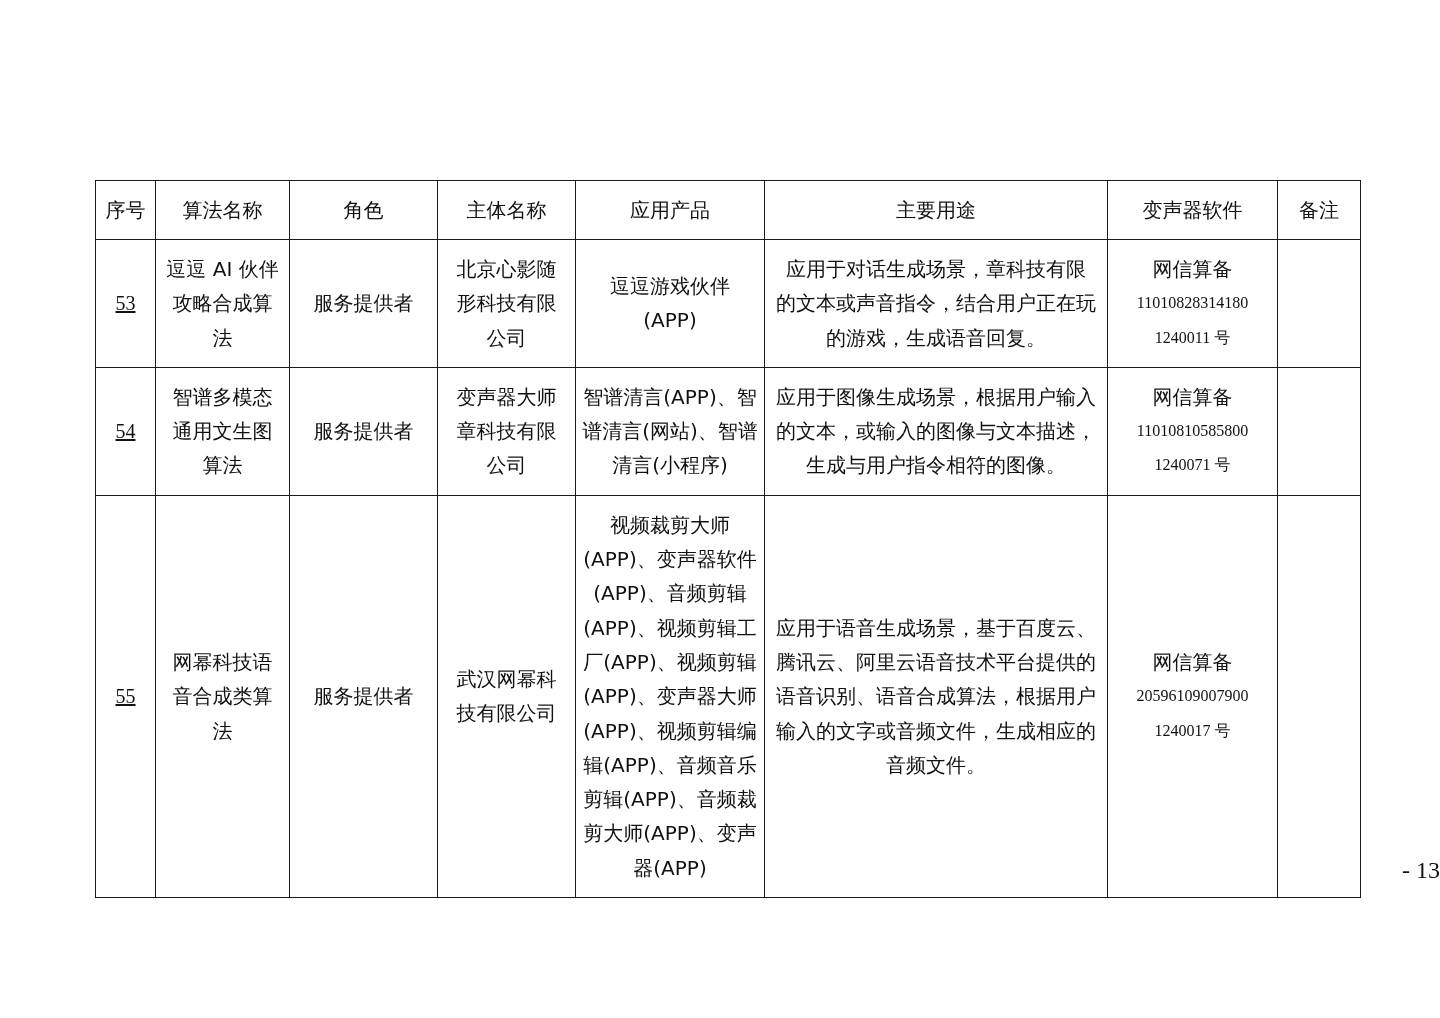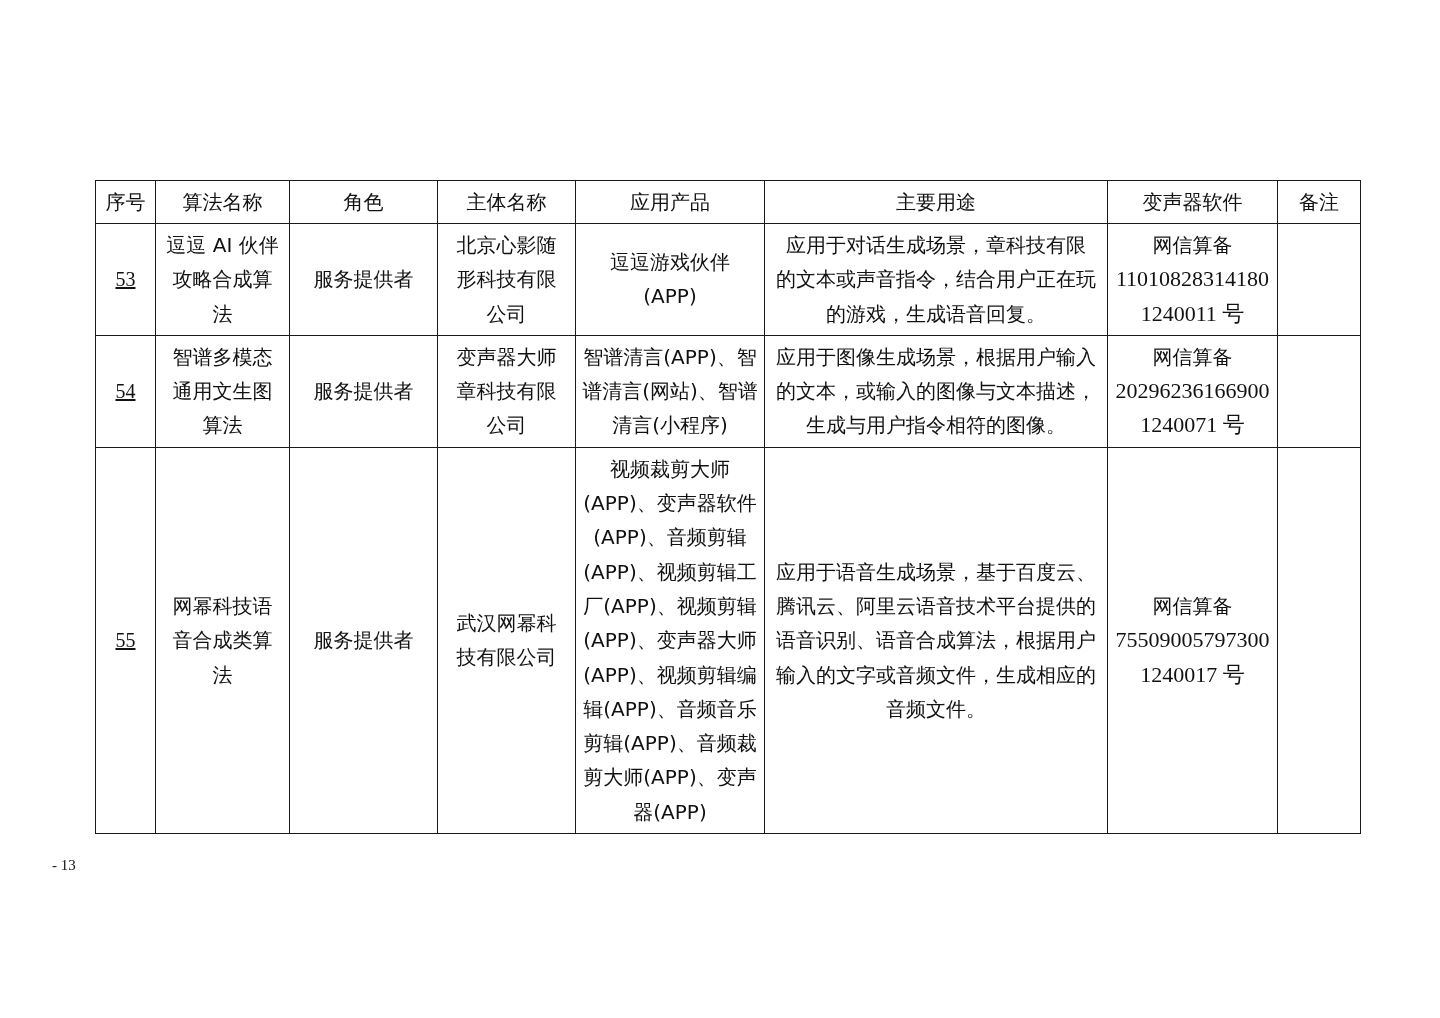"序号" table.reg td, table.reg th { padding: 4px 6px -> 12px 6px }
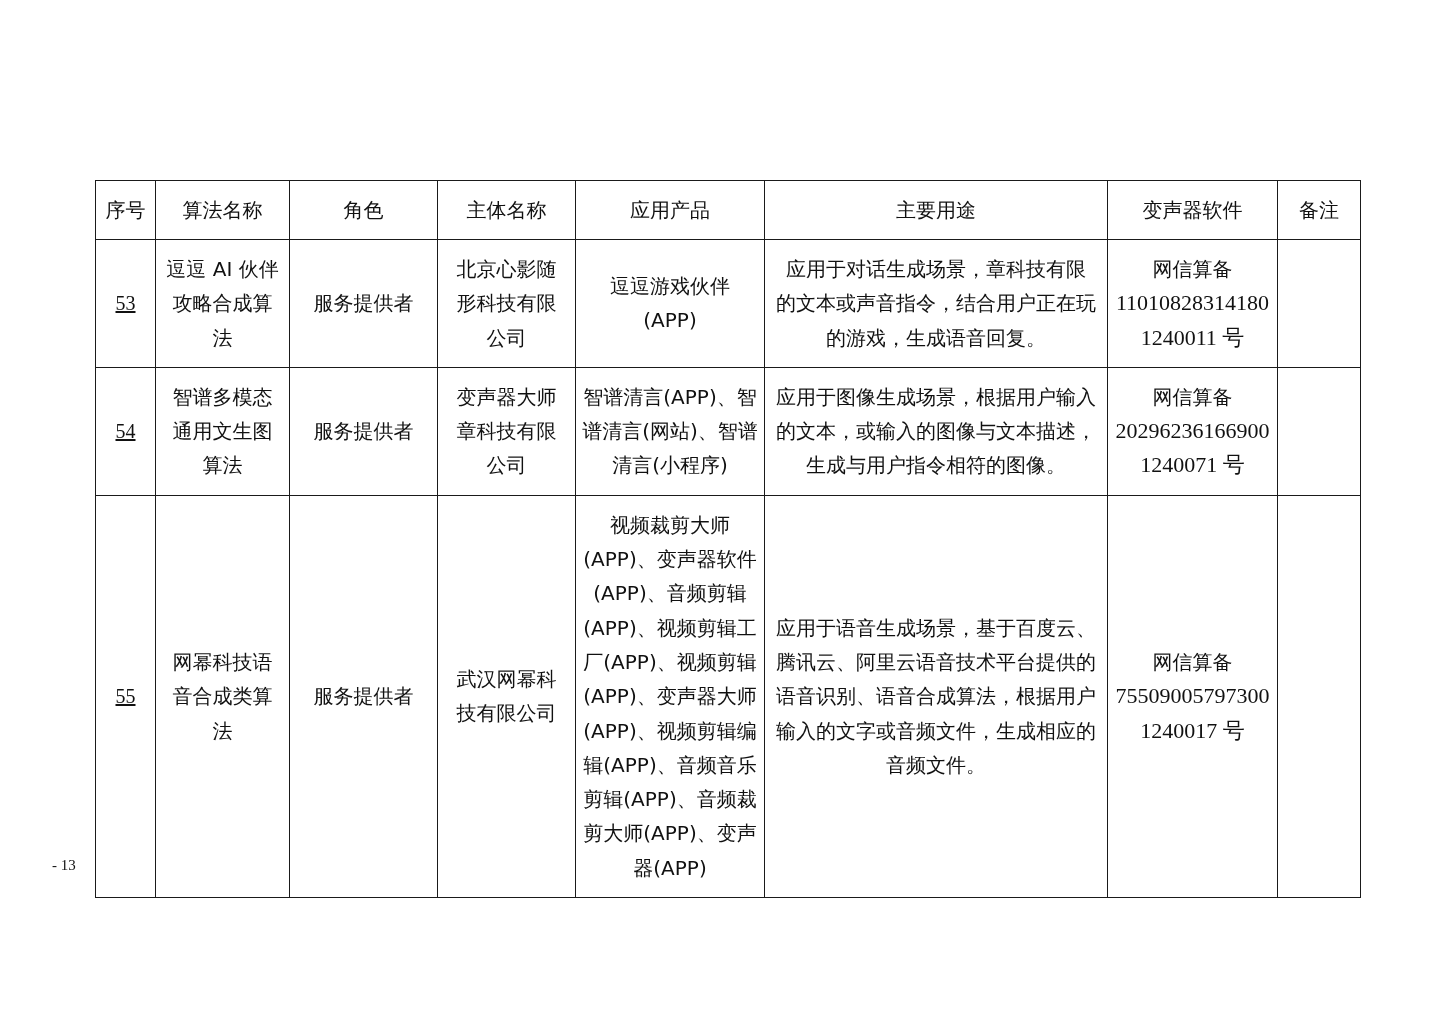"11010828314180" .num { font-size: 22px -> 16px }
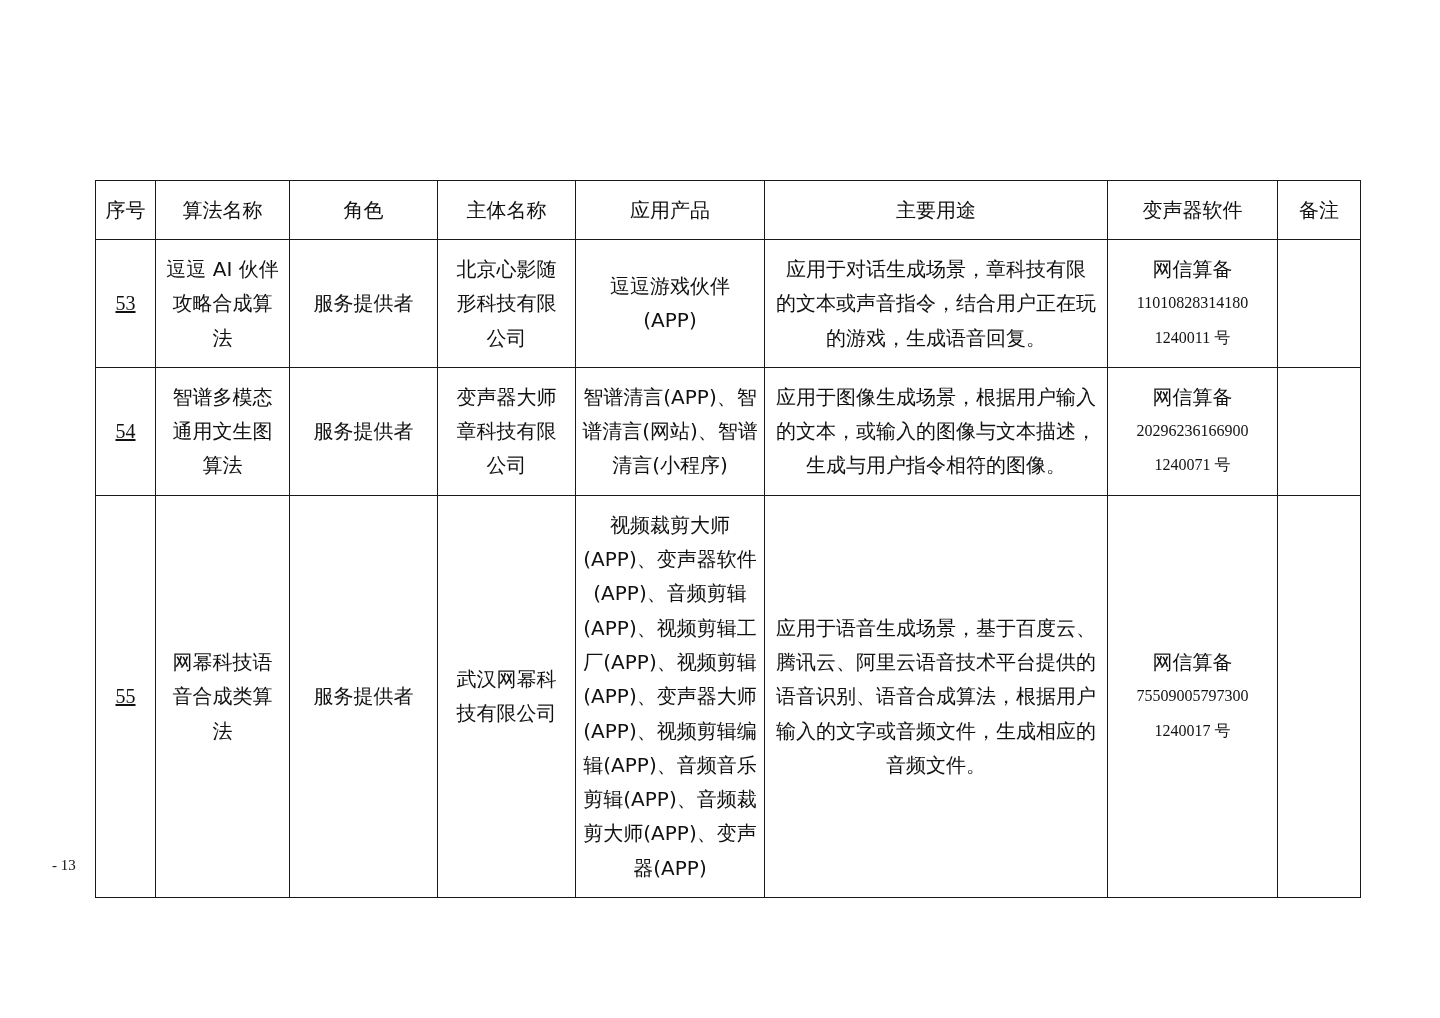"20296236166900" div.num { text: 20296236166900 -> 11010810585800 }
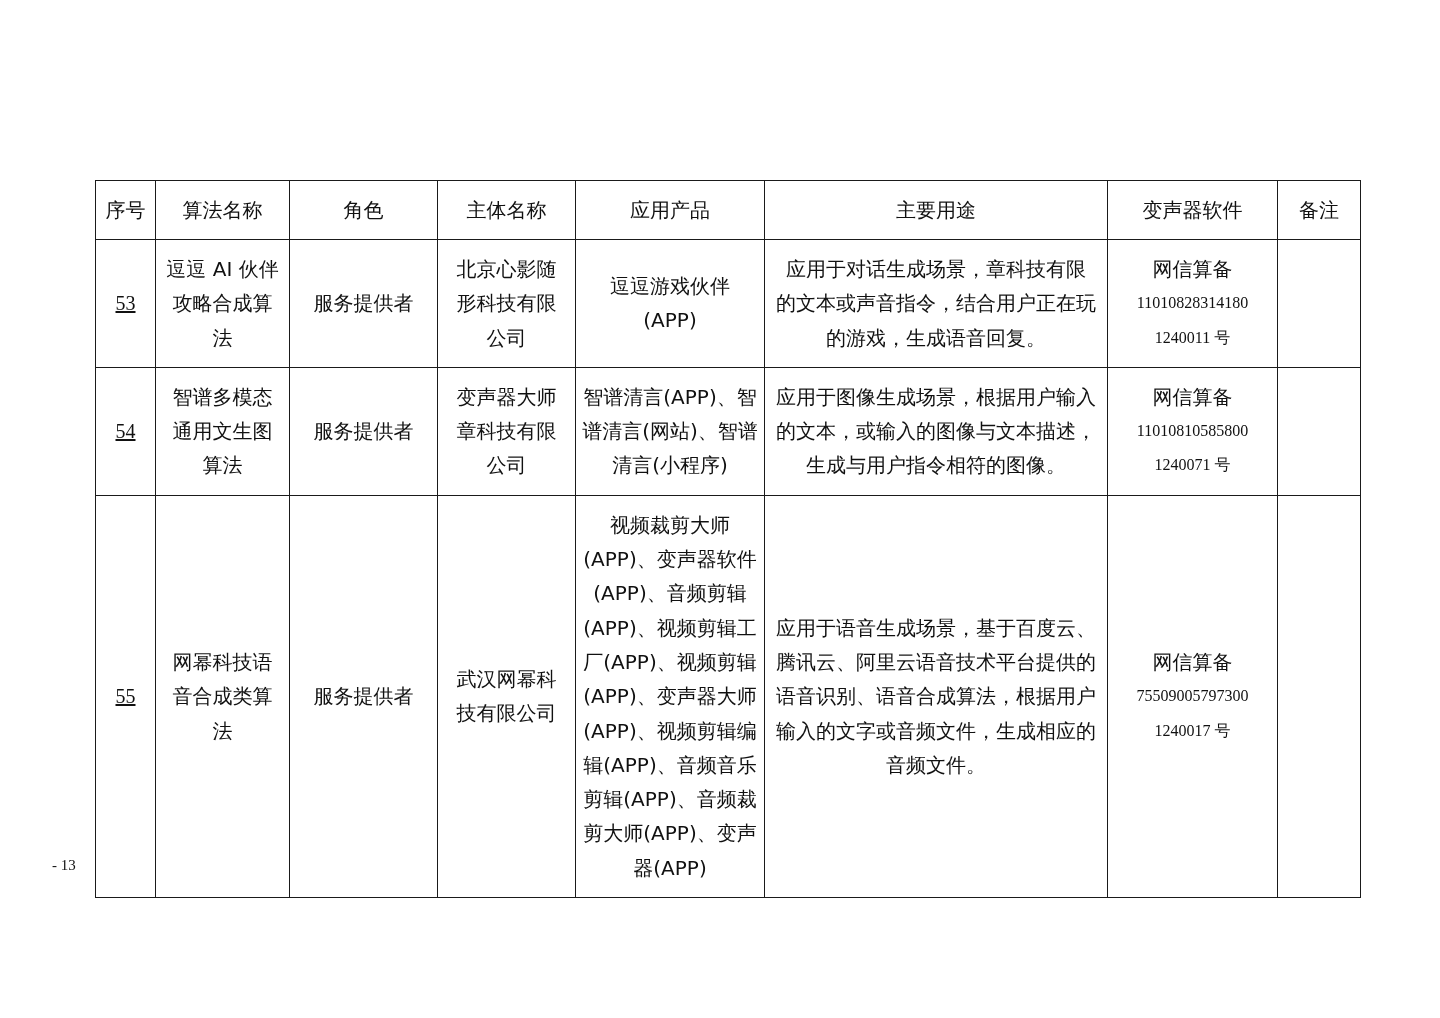"75509005797300" div.num { text: 75509005797300 -> 20596109007900 }
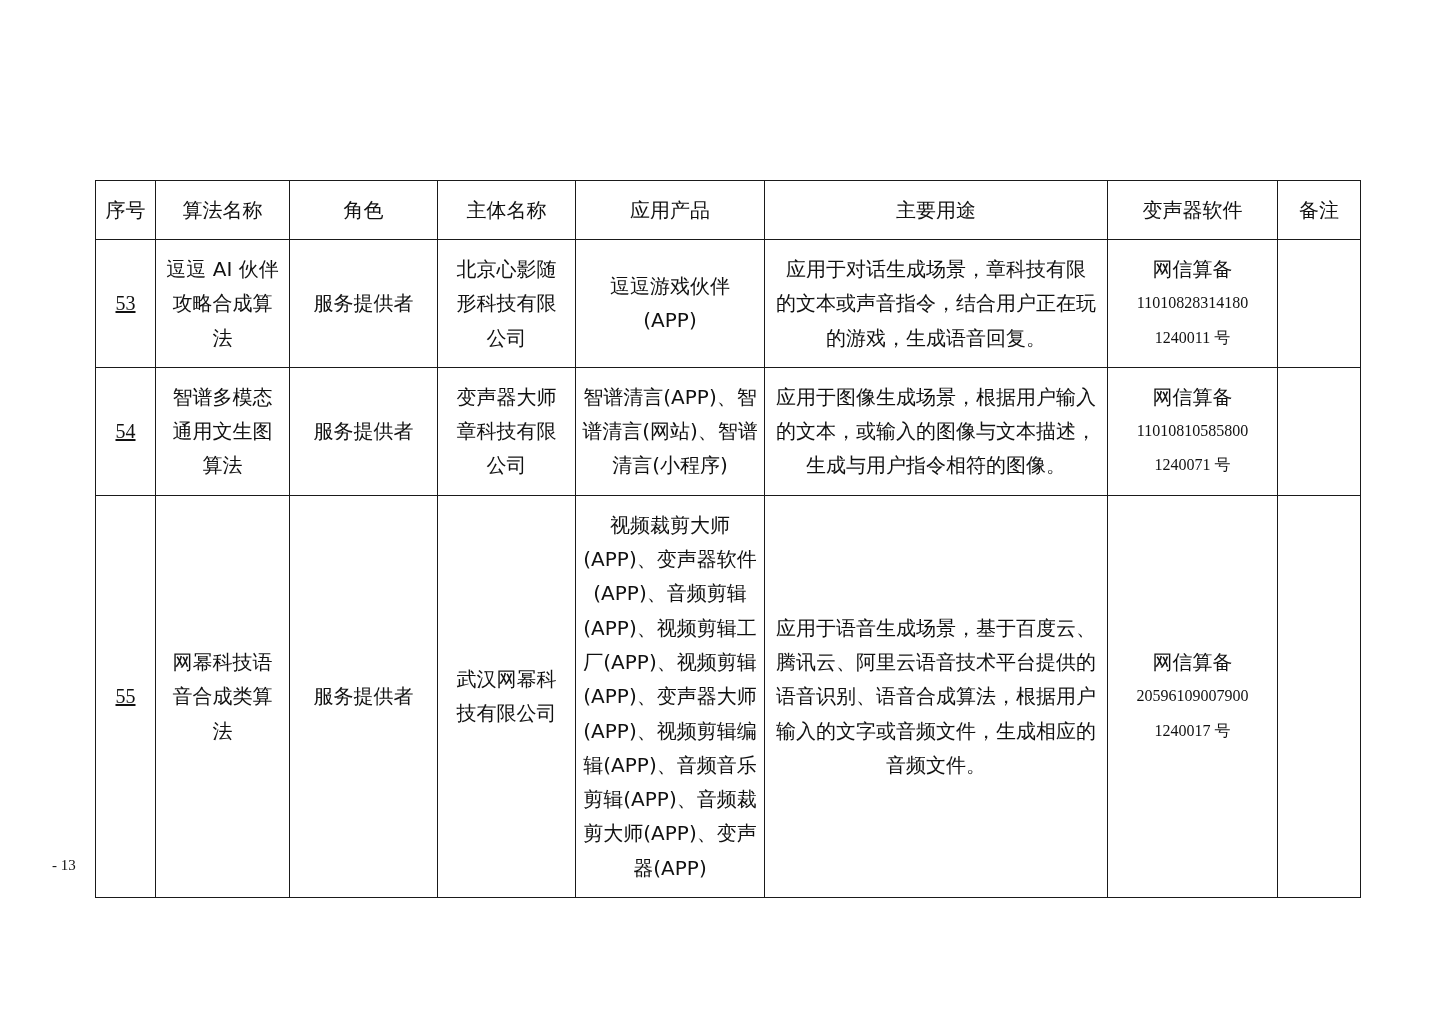"- 13" .pageno { font-size: 15px -> 24px; text-align: left -> right }
